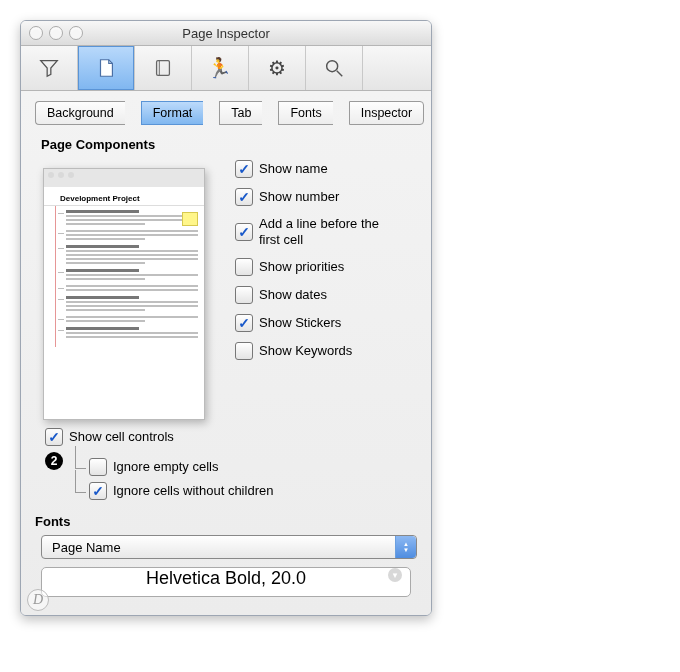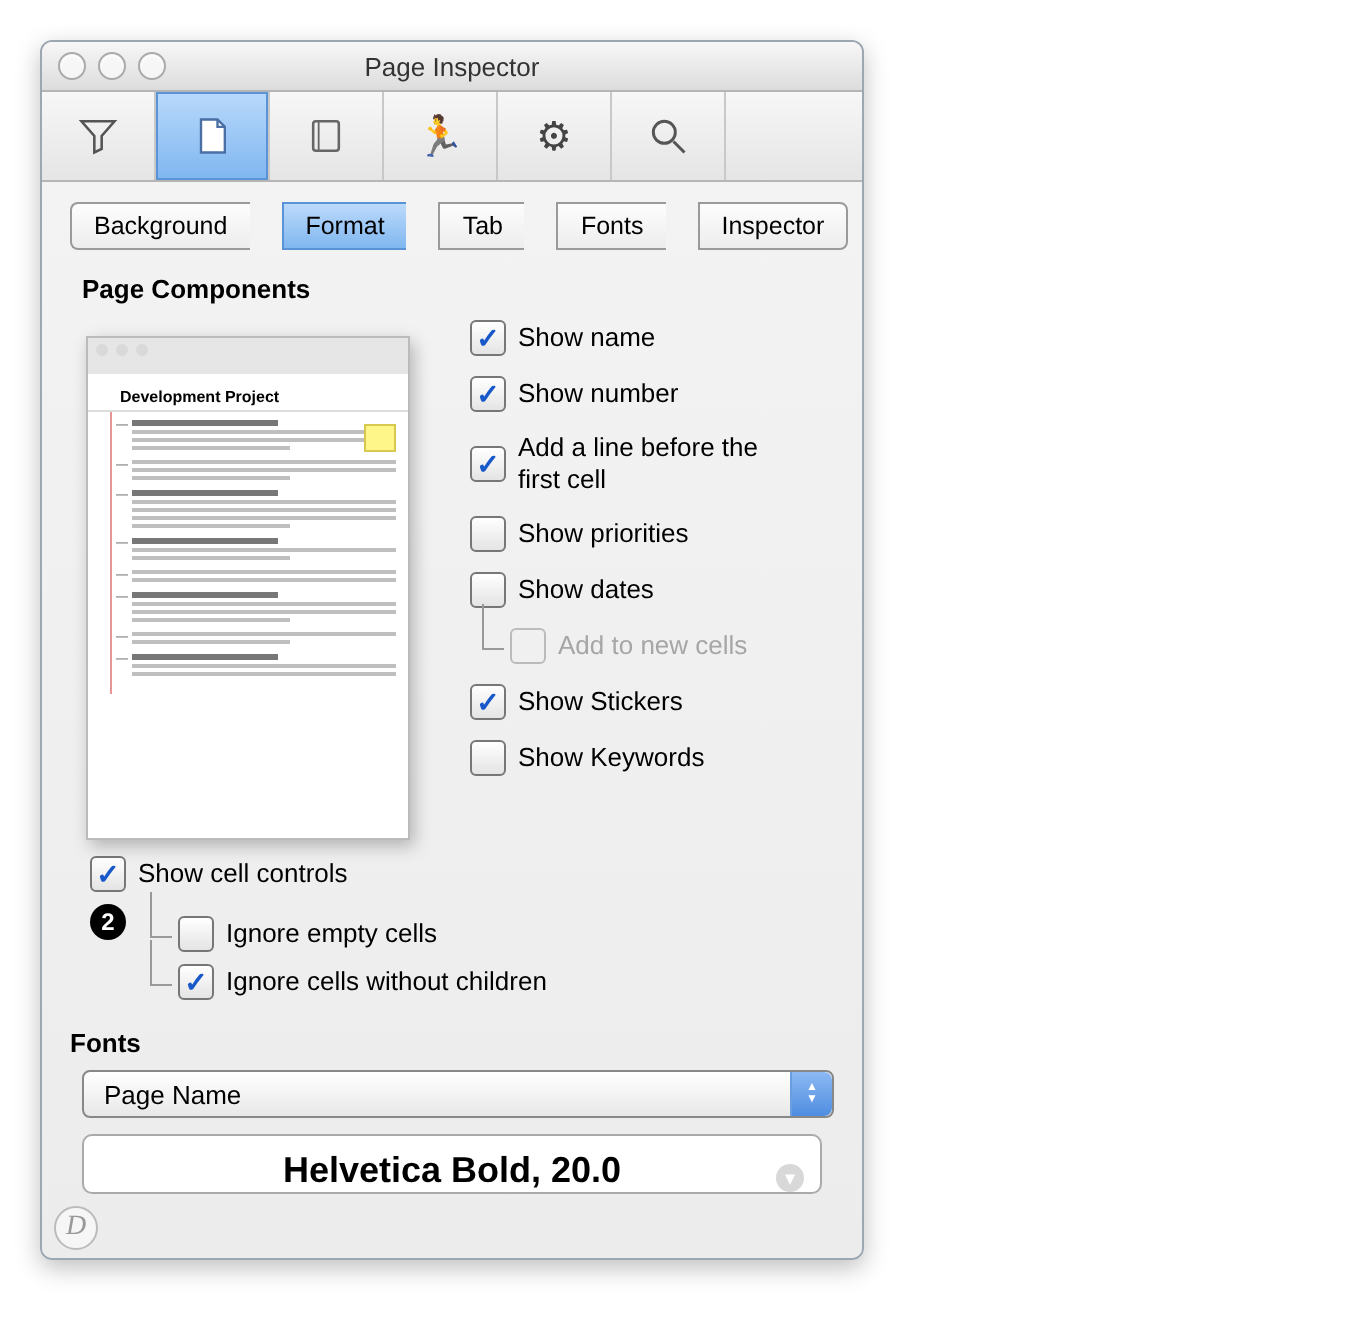"Add to new cells" div.ck-row { html: <div> <div></div> <div>Add to new cells</div> </div> -> none }
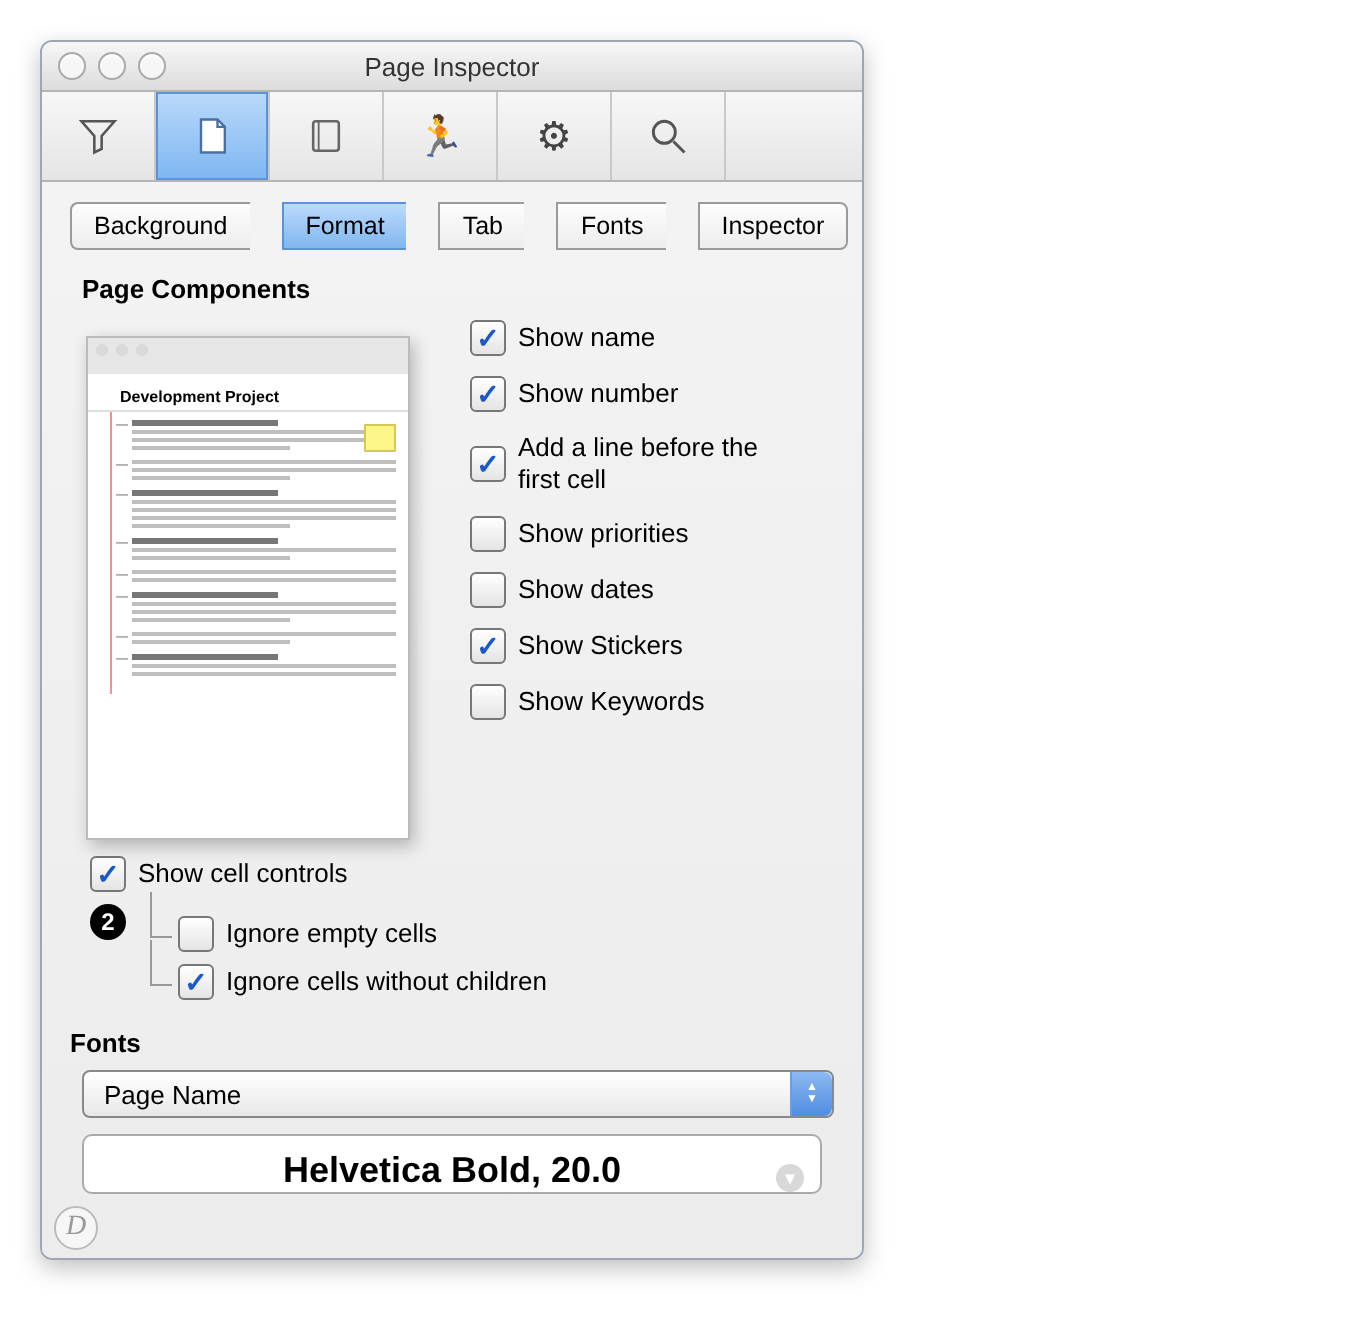"Helvetica Bold, 20.0" .font-display { align-items: flex-end -> flex-start; font-weight: bold -> normal; margin: 8px 6px 18px 6px -> 8px 6px 4px 6px }
